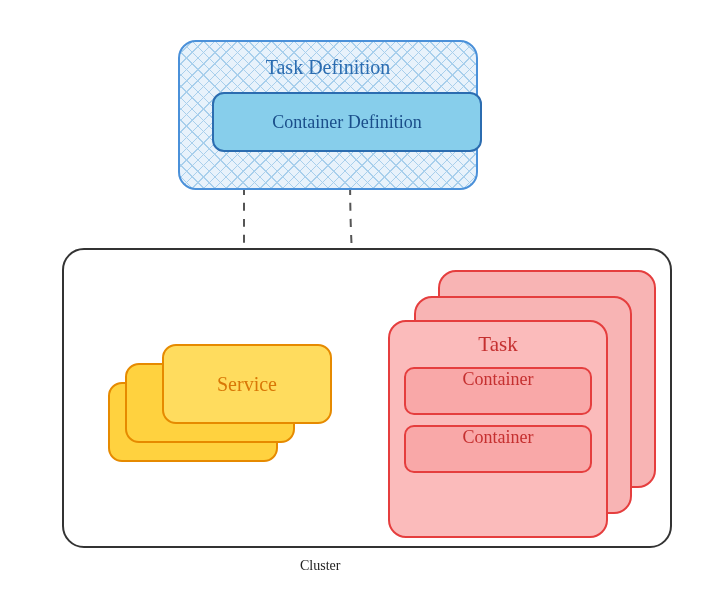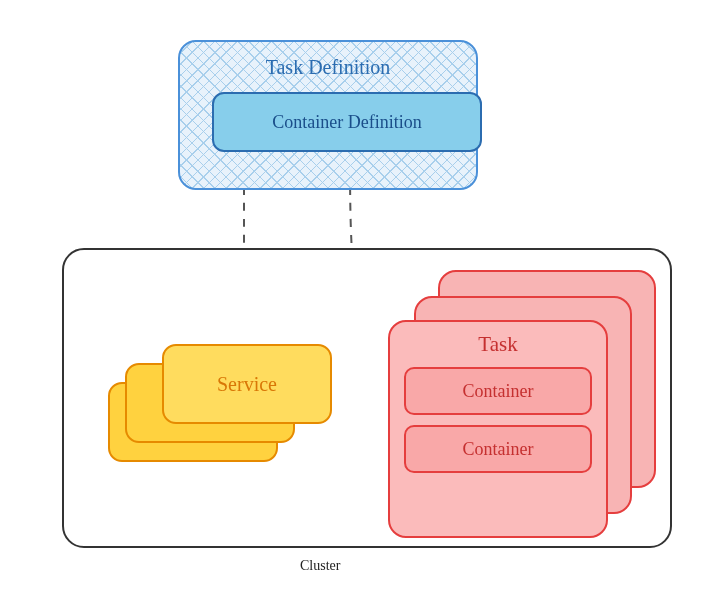"Container" .container-box { align-items: center -> none }
